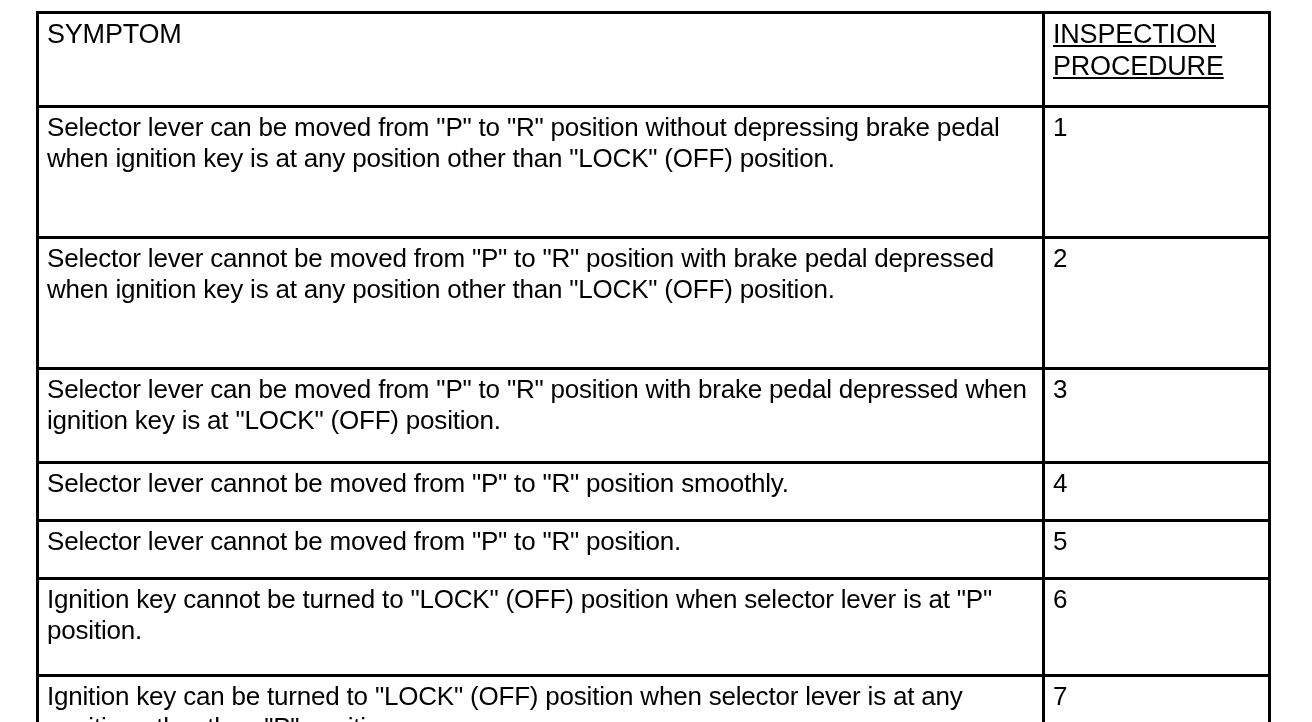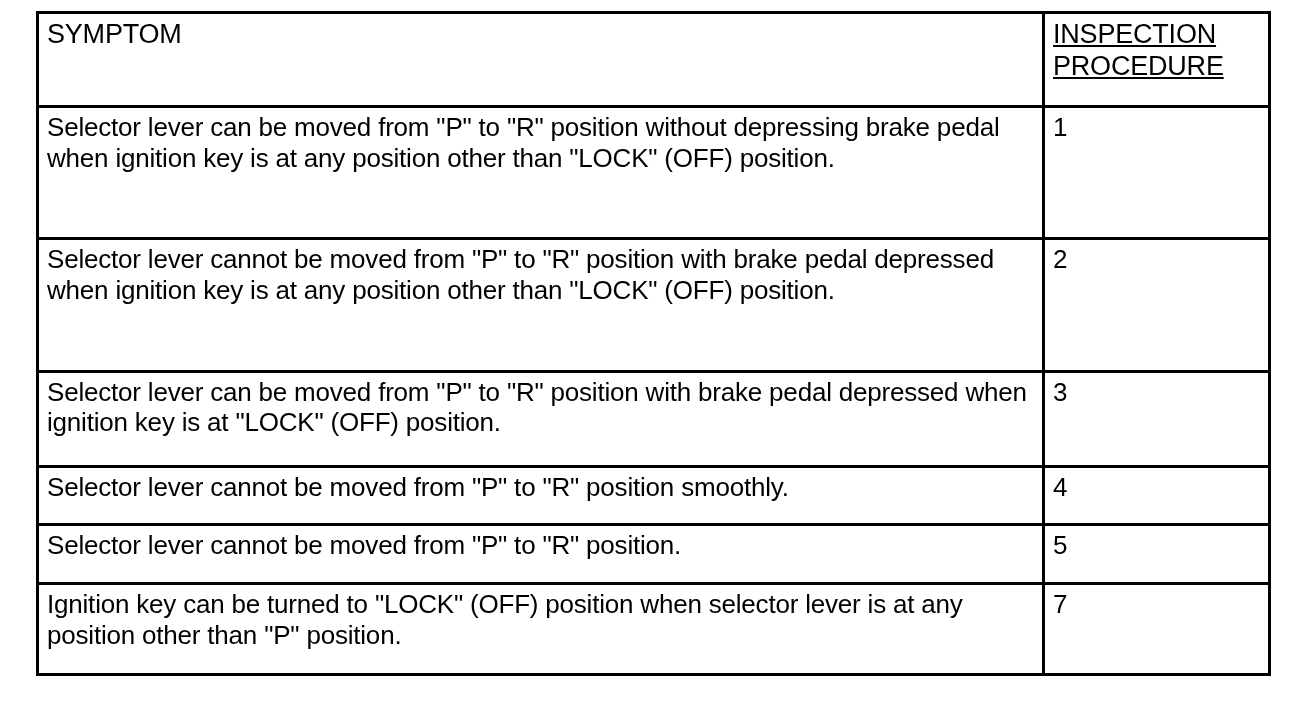"Ignition key cannot be turned" tr { html: none -> <tr> <td> <span>Ignition key cannot be turned to "LOCK" (OFF) position when selector lever is at "P" position.</span> </td> <td> <span>6</span> </td> </tr> }
